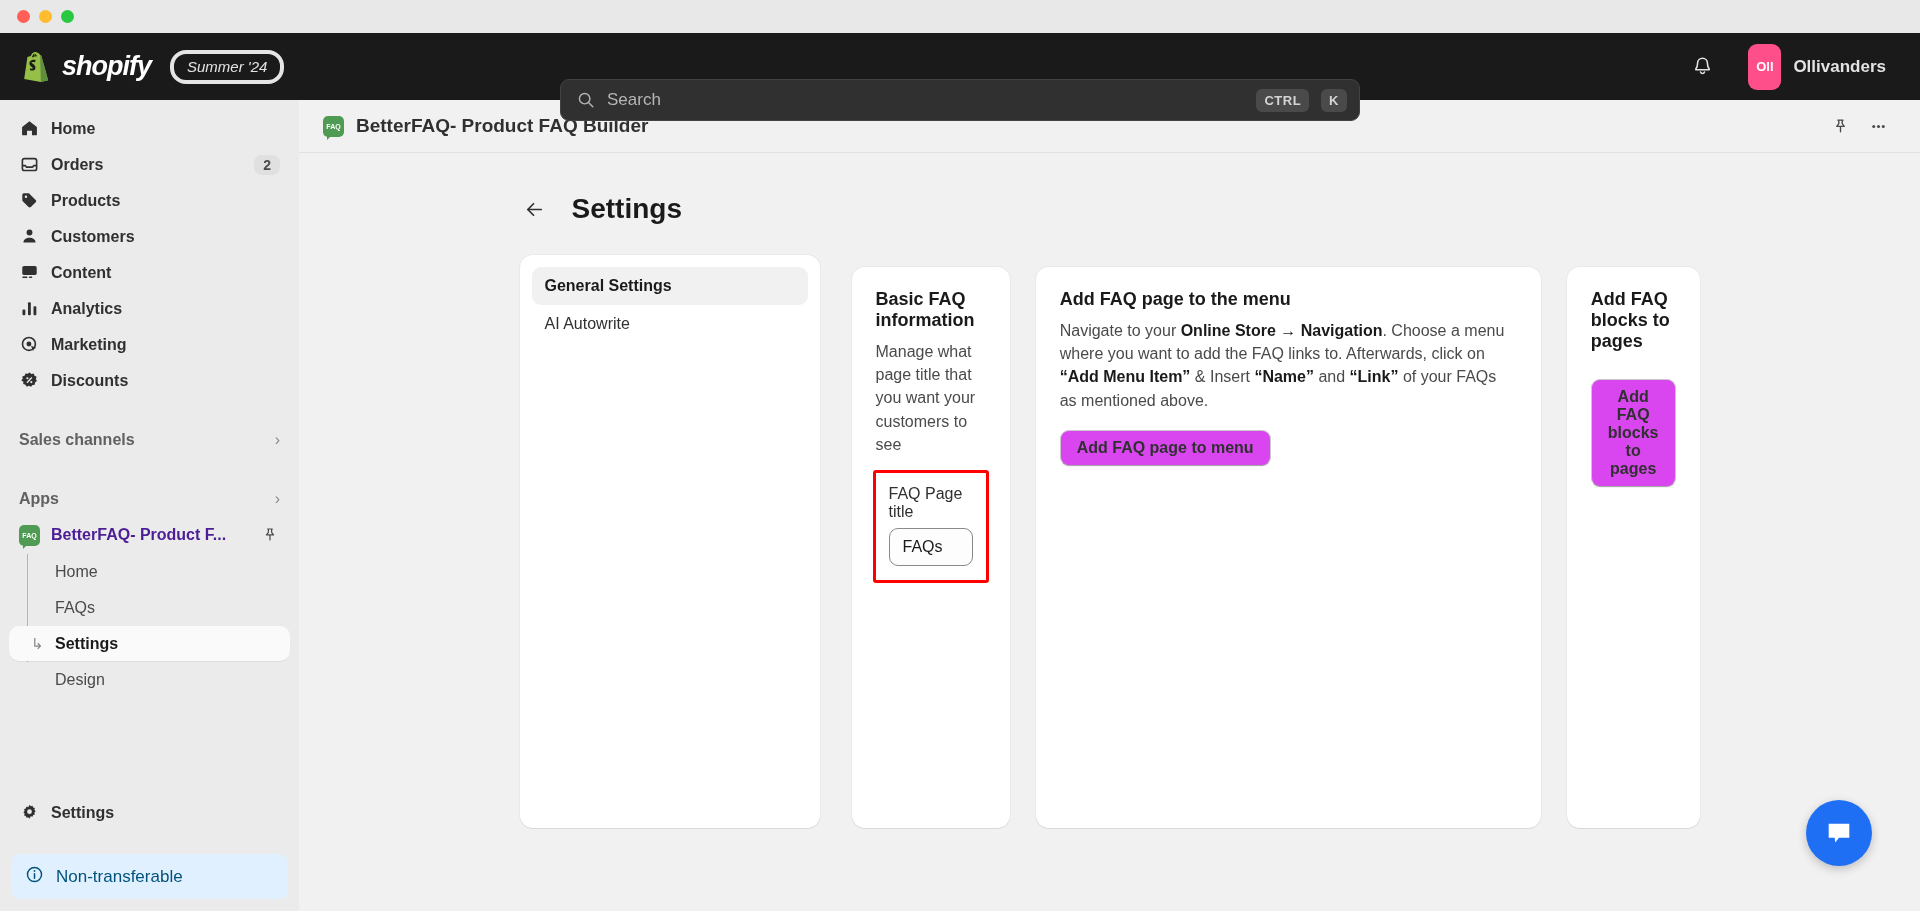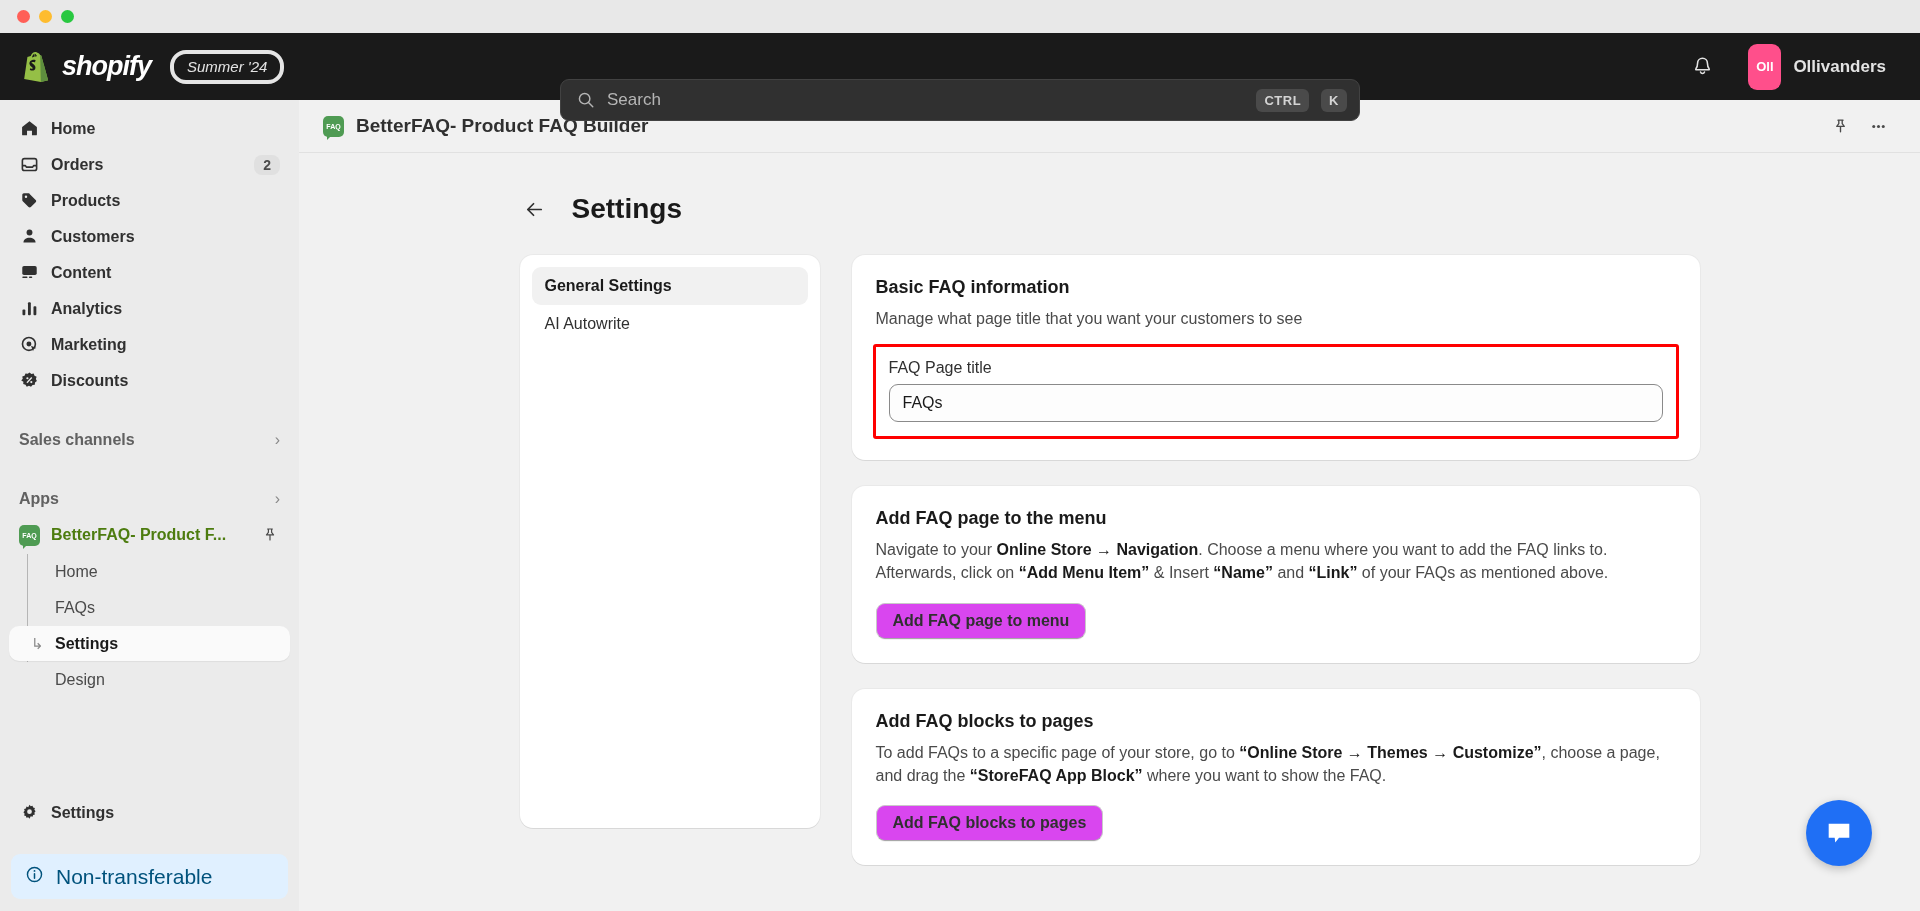"Basic FAQ information" .right-col { flex-direction: column -> none; margin-top: none -> 12px }
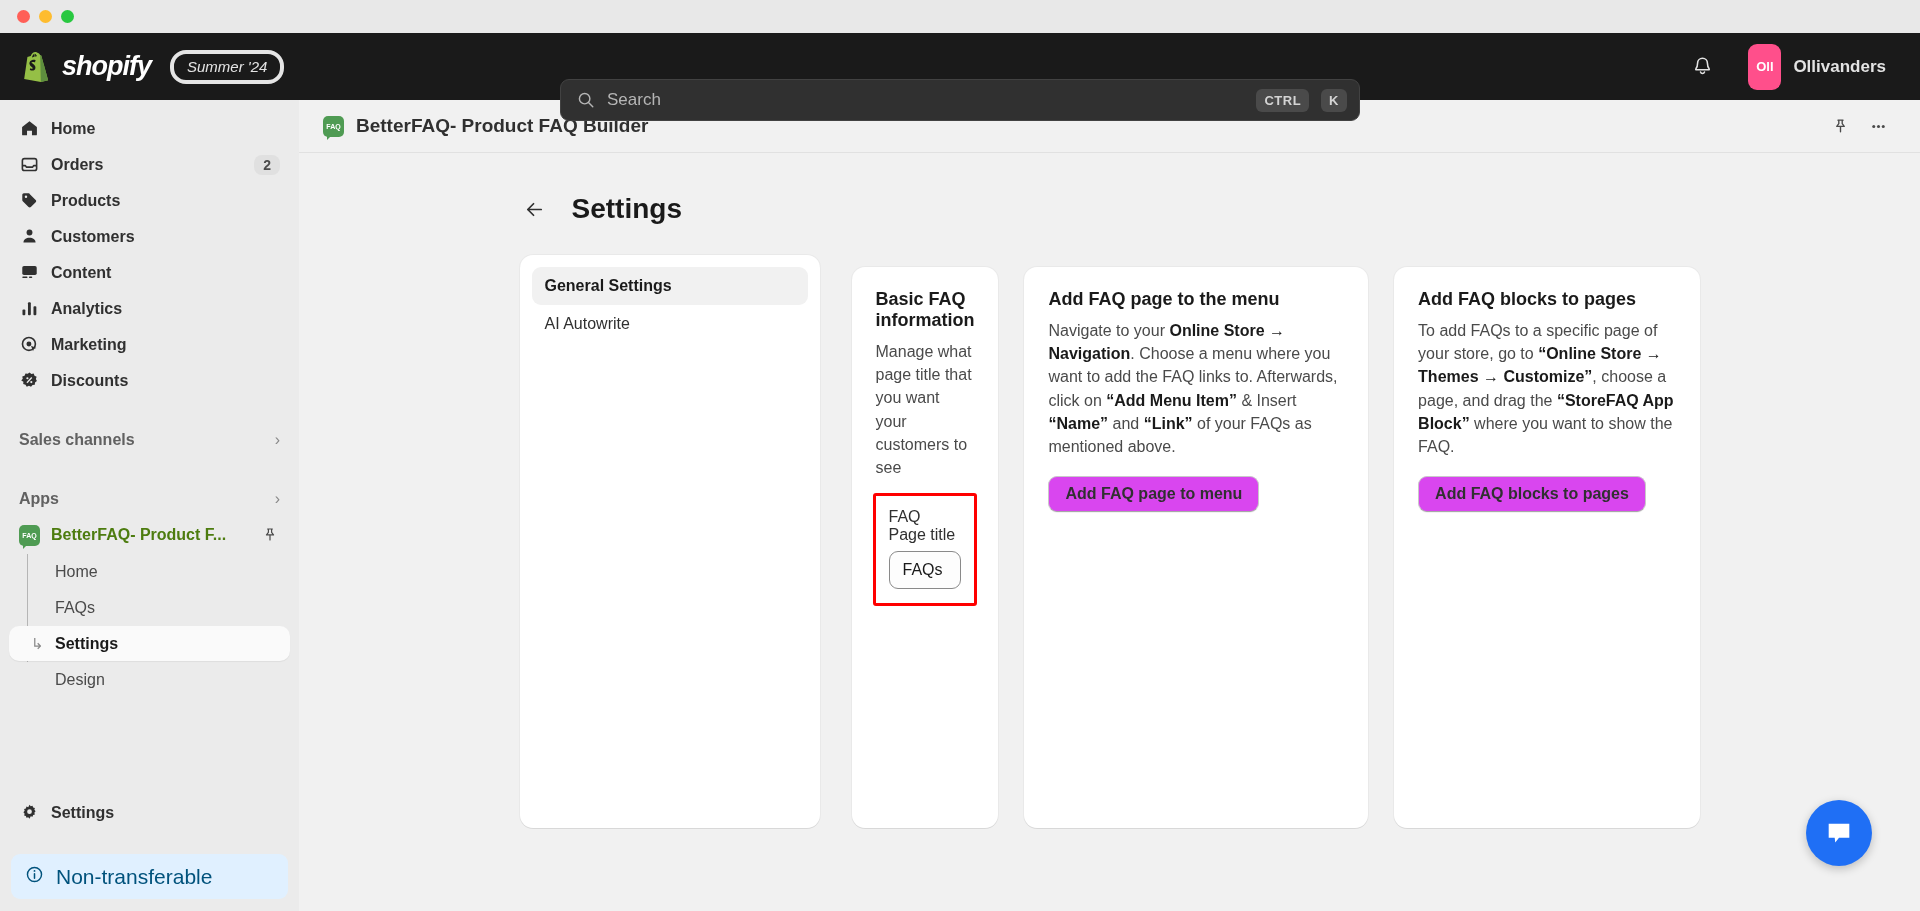"To add FAQs to a" div.card-sub { html: <div><span>To add FAQs to a specific page of your store, go to </span><b>“Online Store → Themes → Customize”</b><span>, choose a page, and drag the </span><b>“StoreFAQ App Block”</b><span> where you want to show the FAQ.</span></div> -> none }
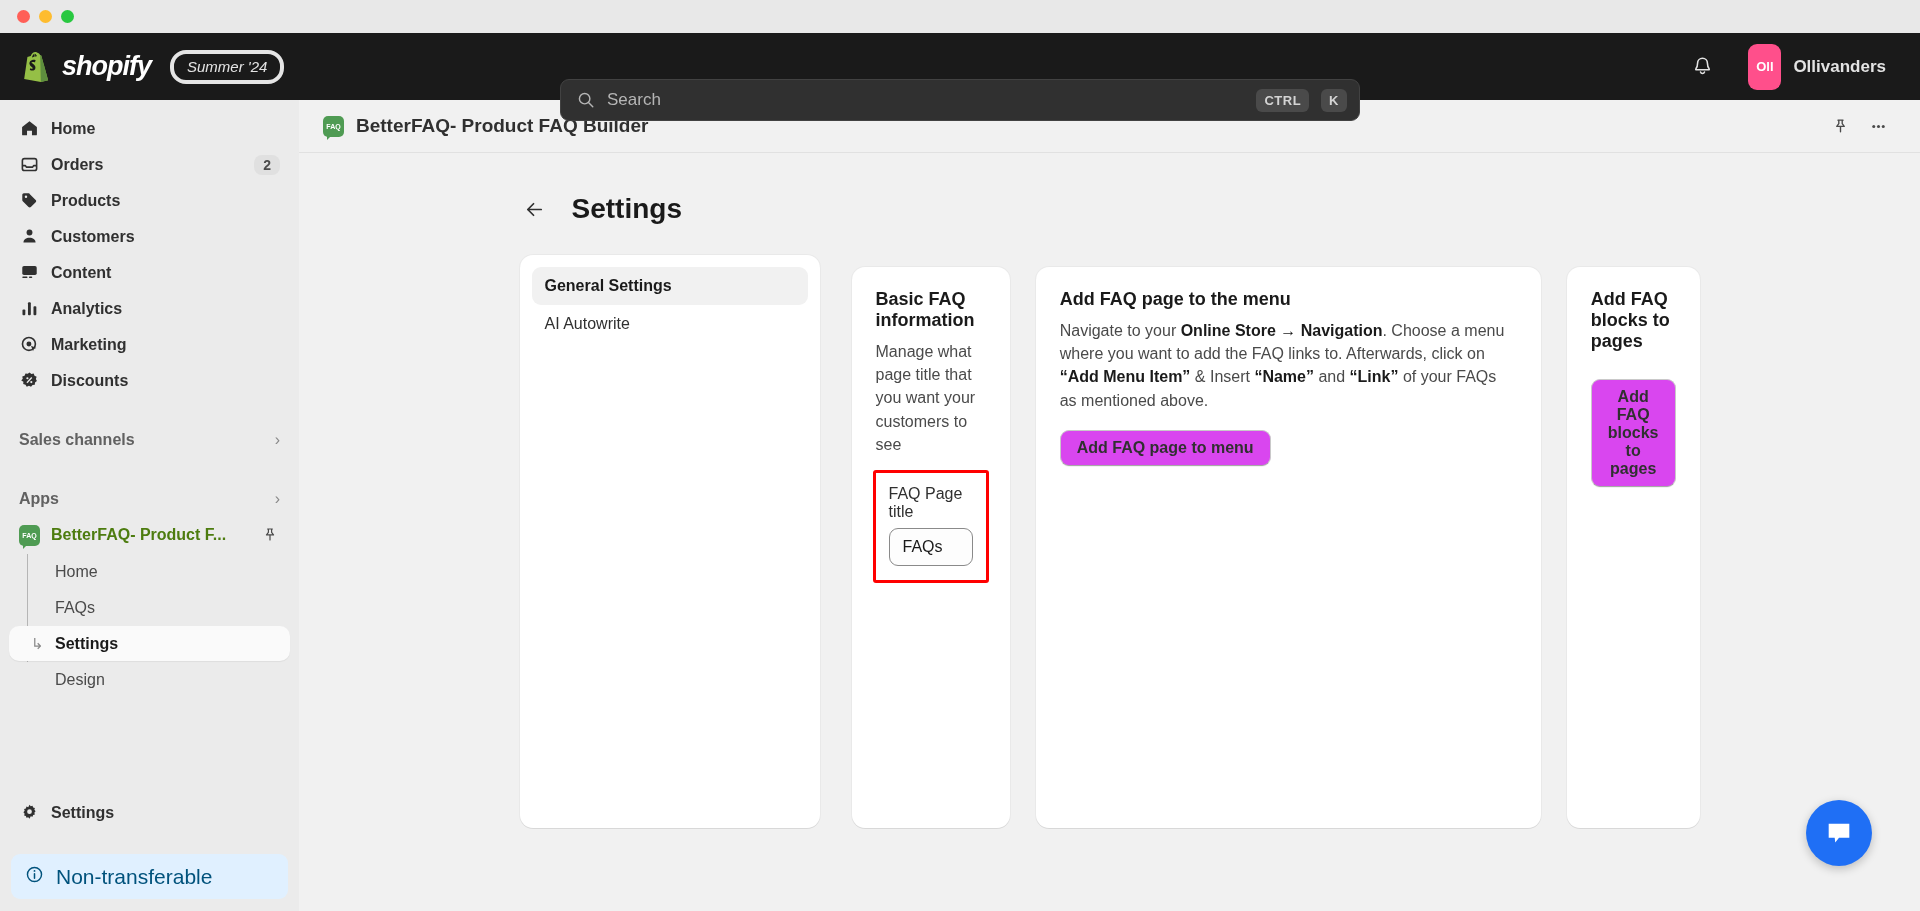"BetterFAQ- Product F..." .app-name { color: #4d7c0f -> #4c1d95 }
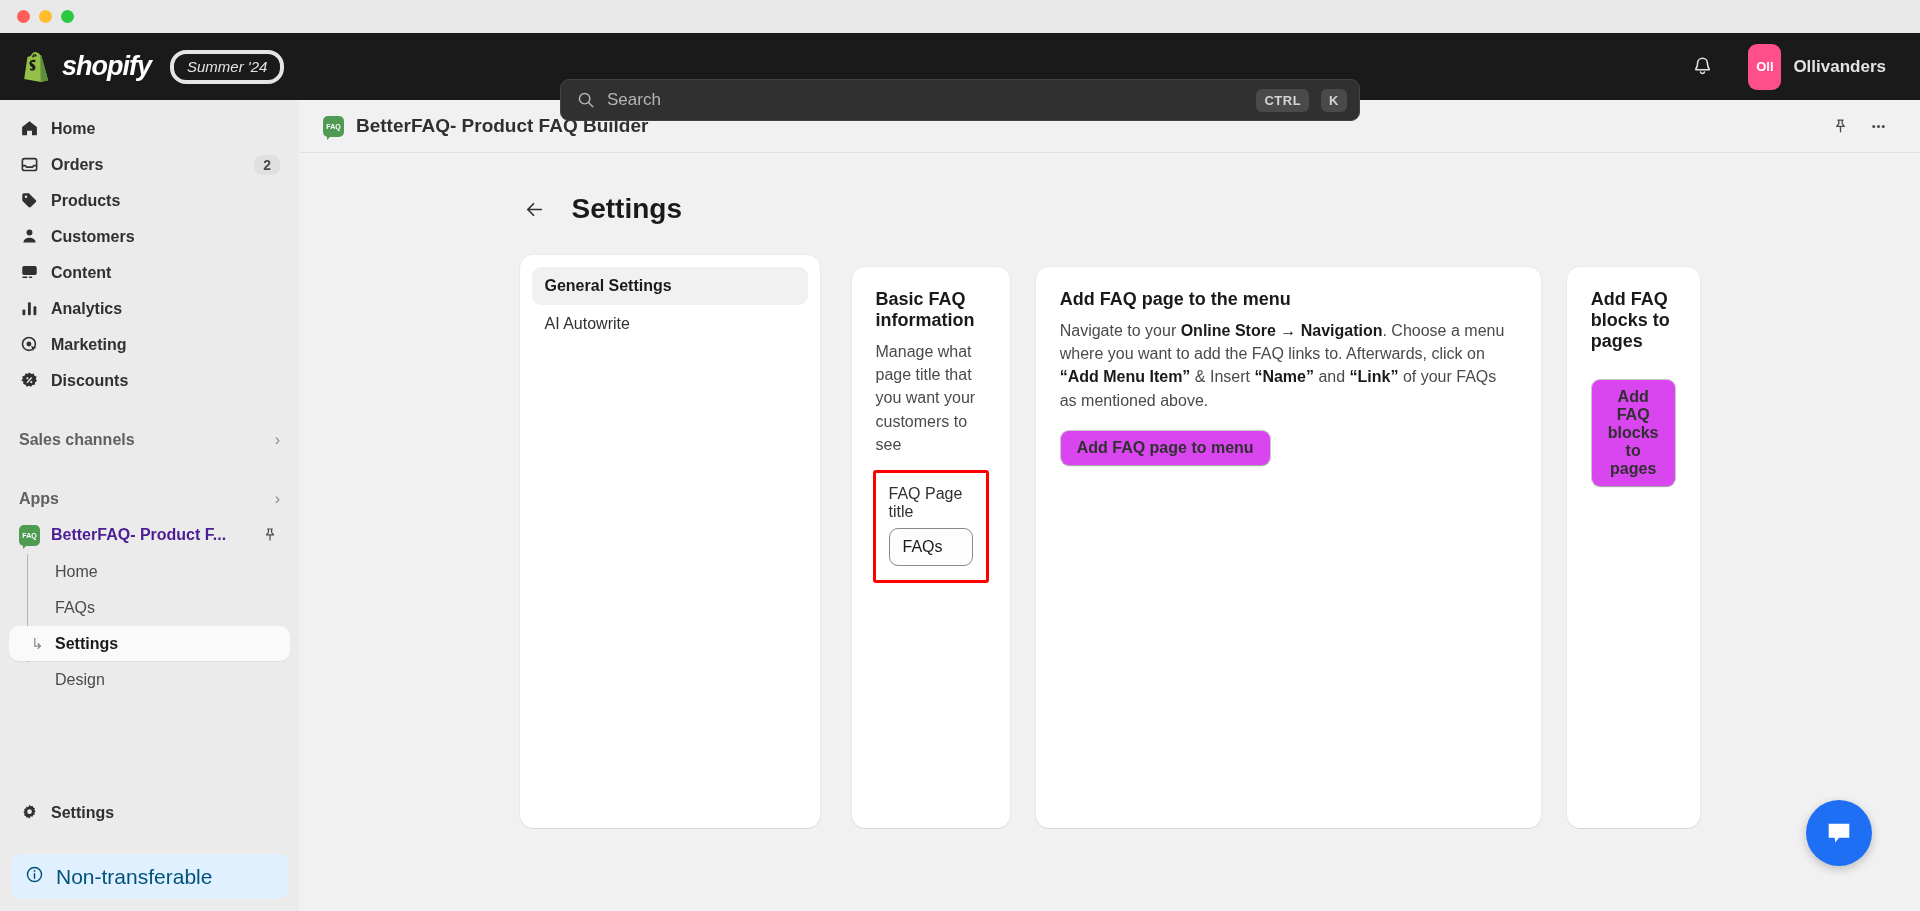"Non-transferable" .notice-label { font-size: 21px -> 17px }
